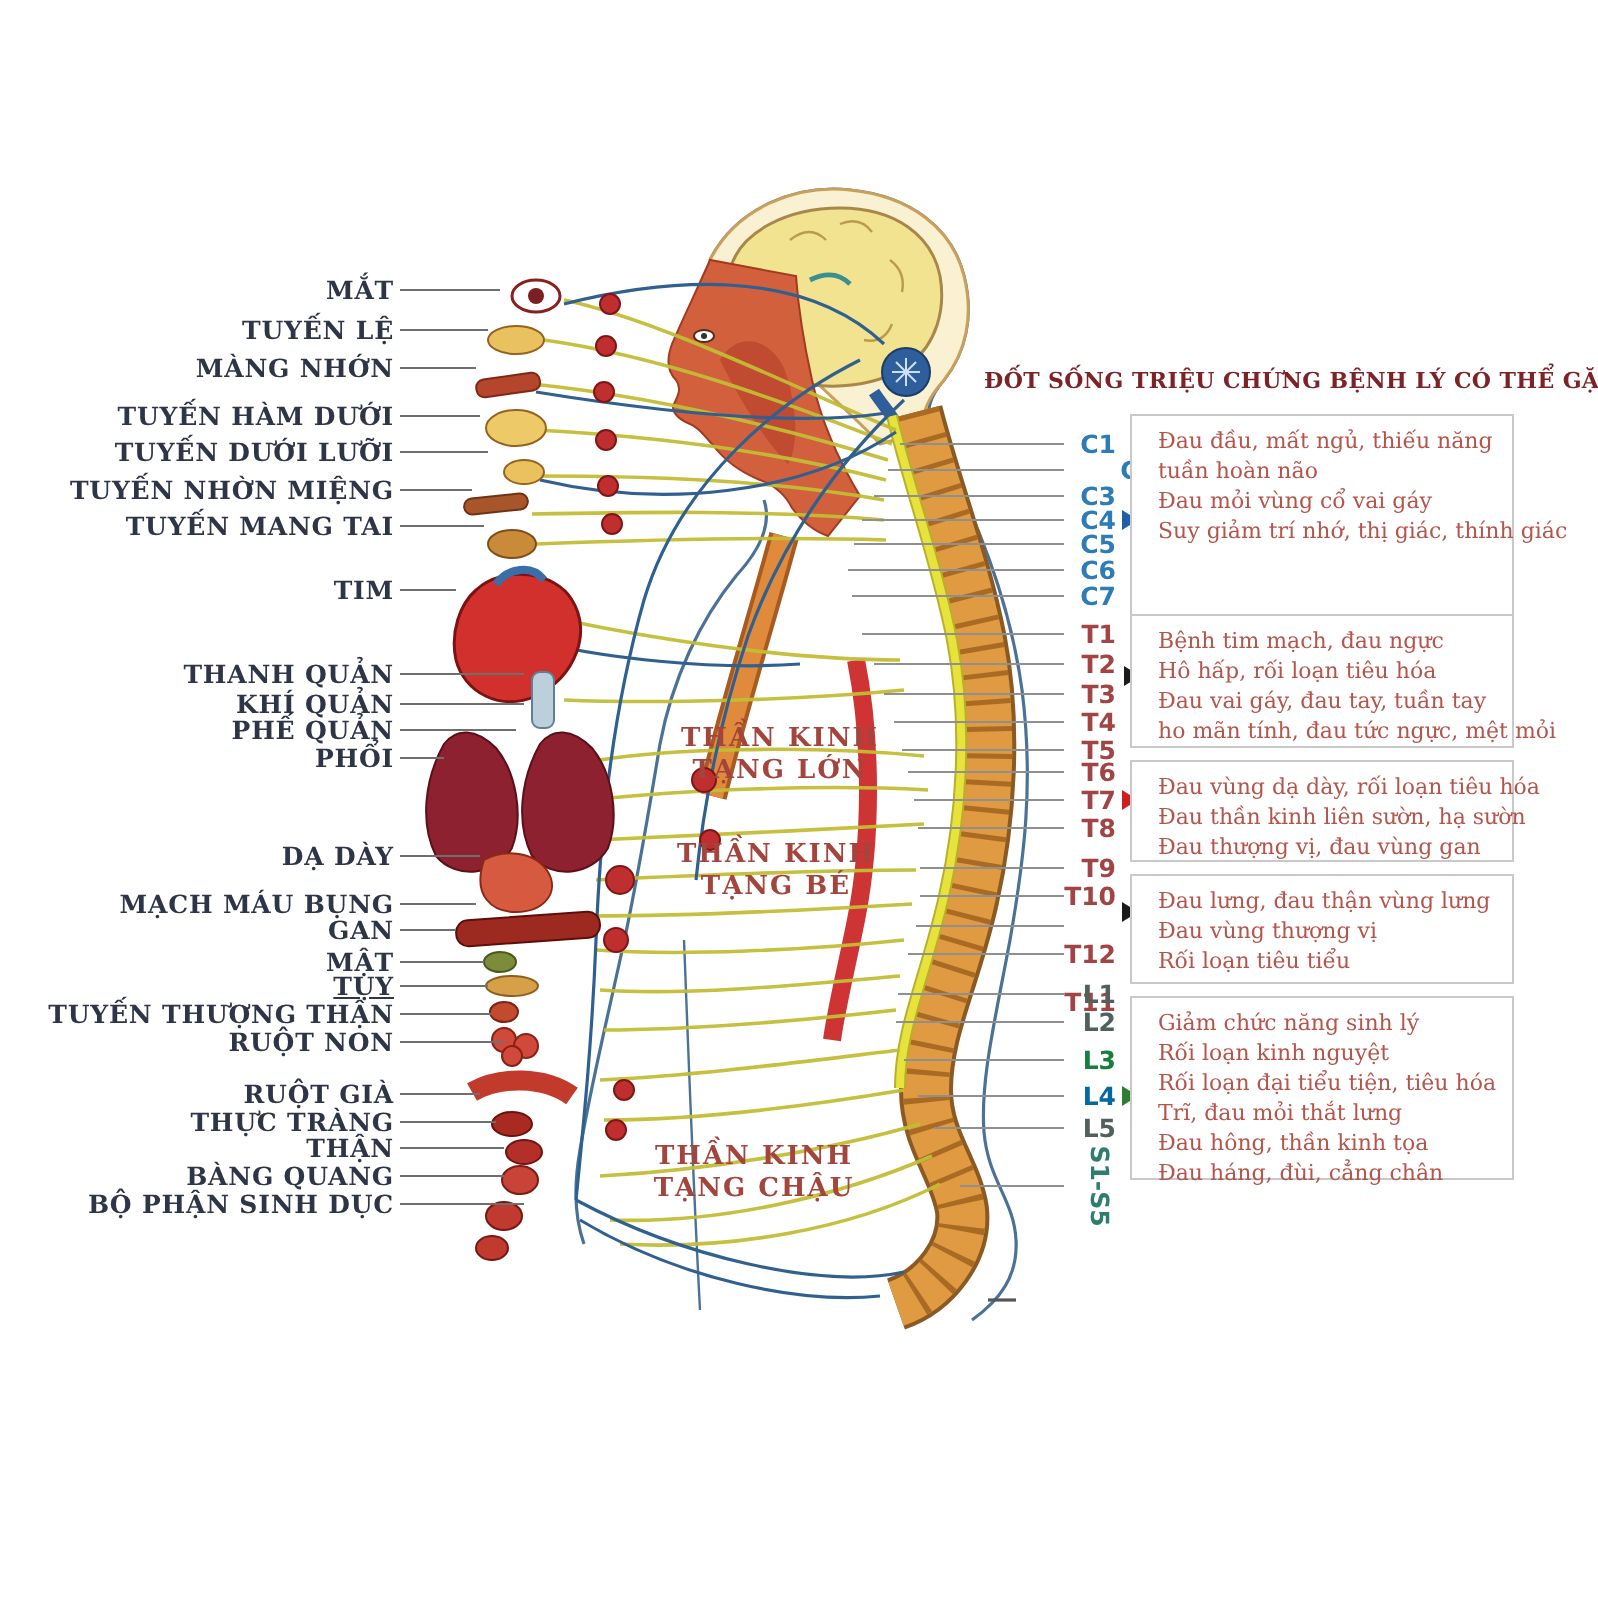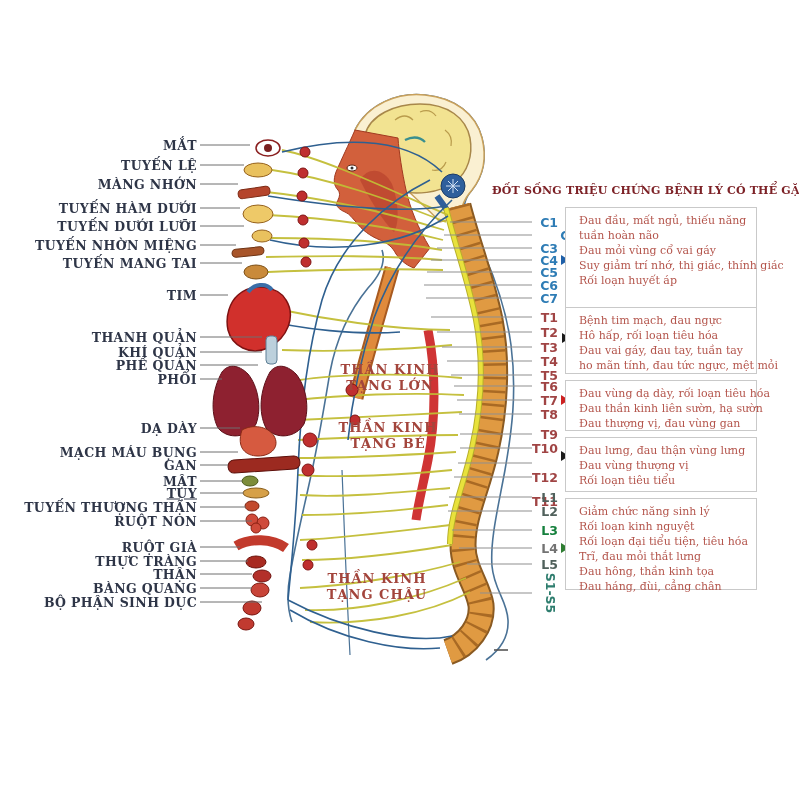"Rối loạn huyết áp" div.symptom-line { html: <div>Rối loạn huyết áp</div> -> none }
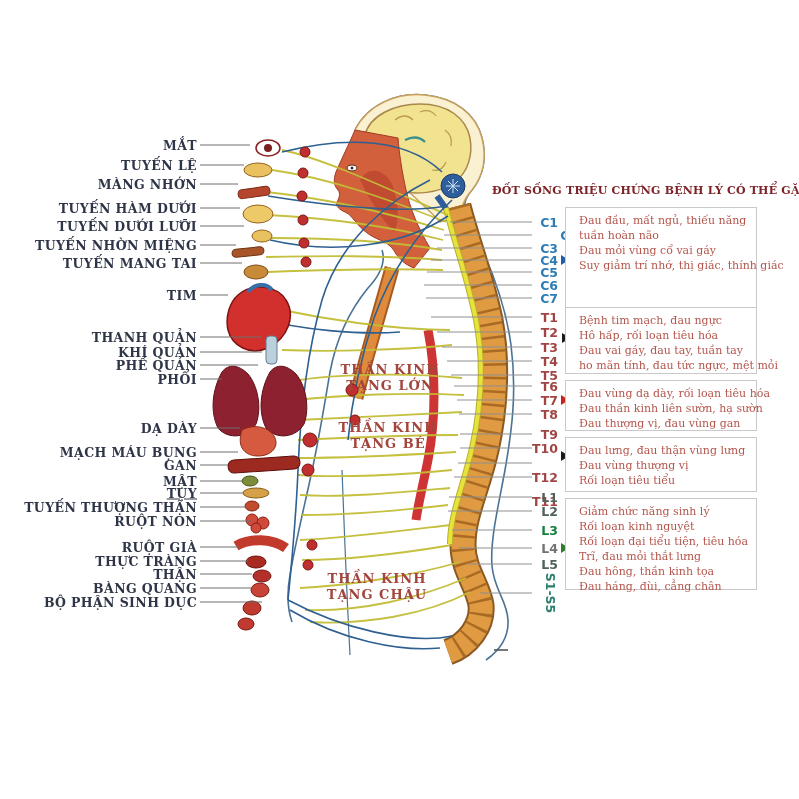"L4" div.vertebra { color: #737373 -> #0369a1 }
